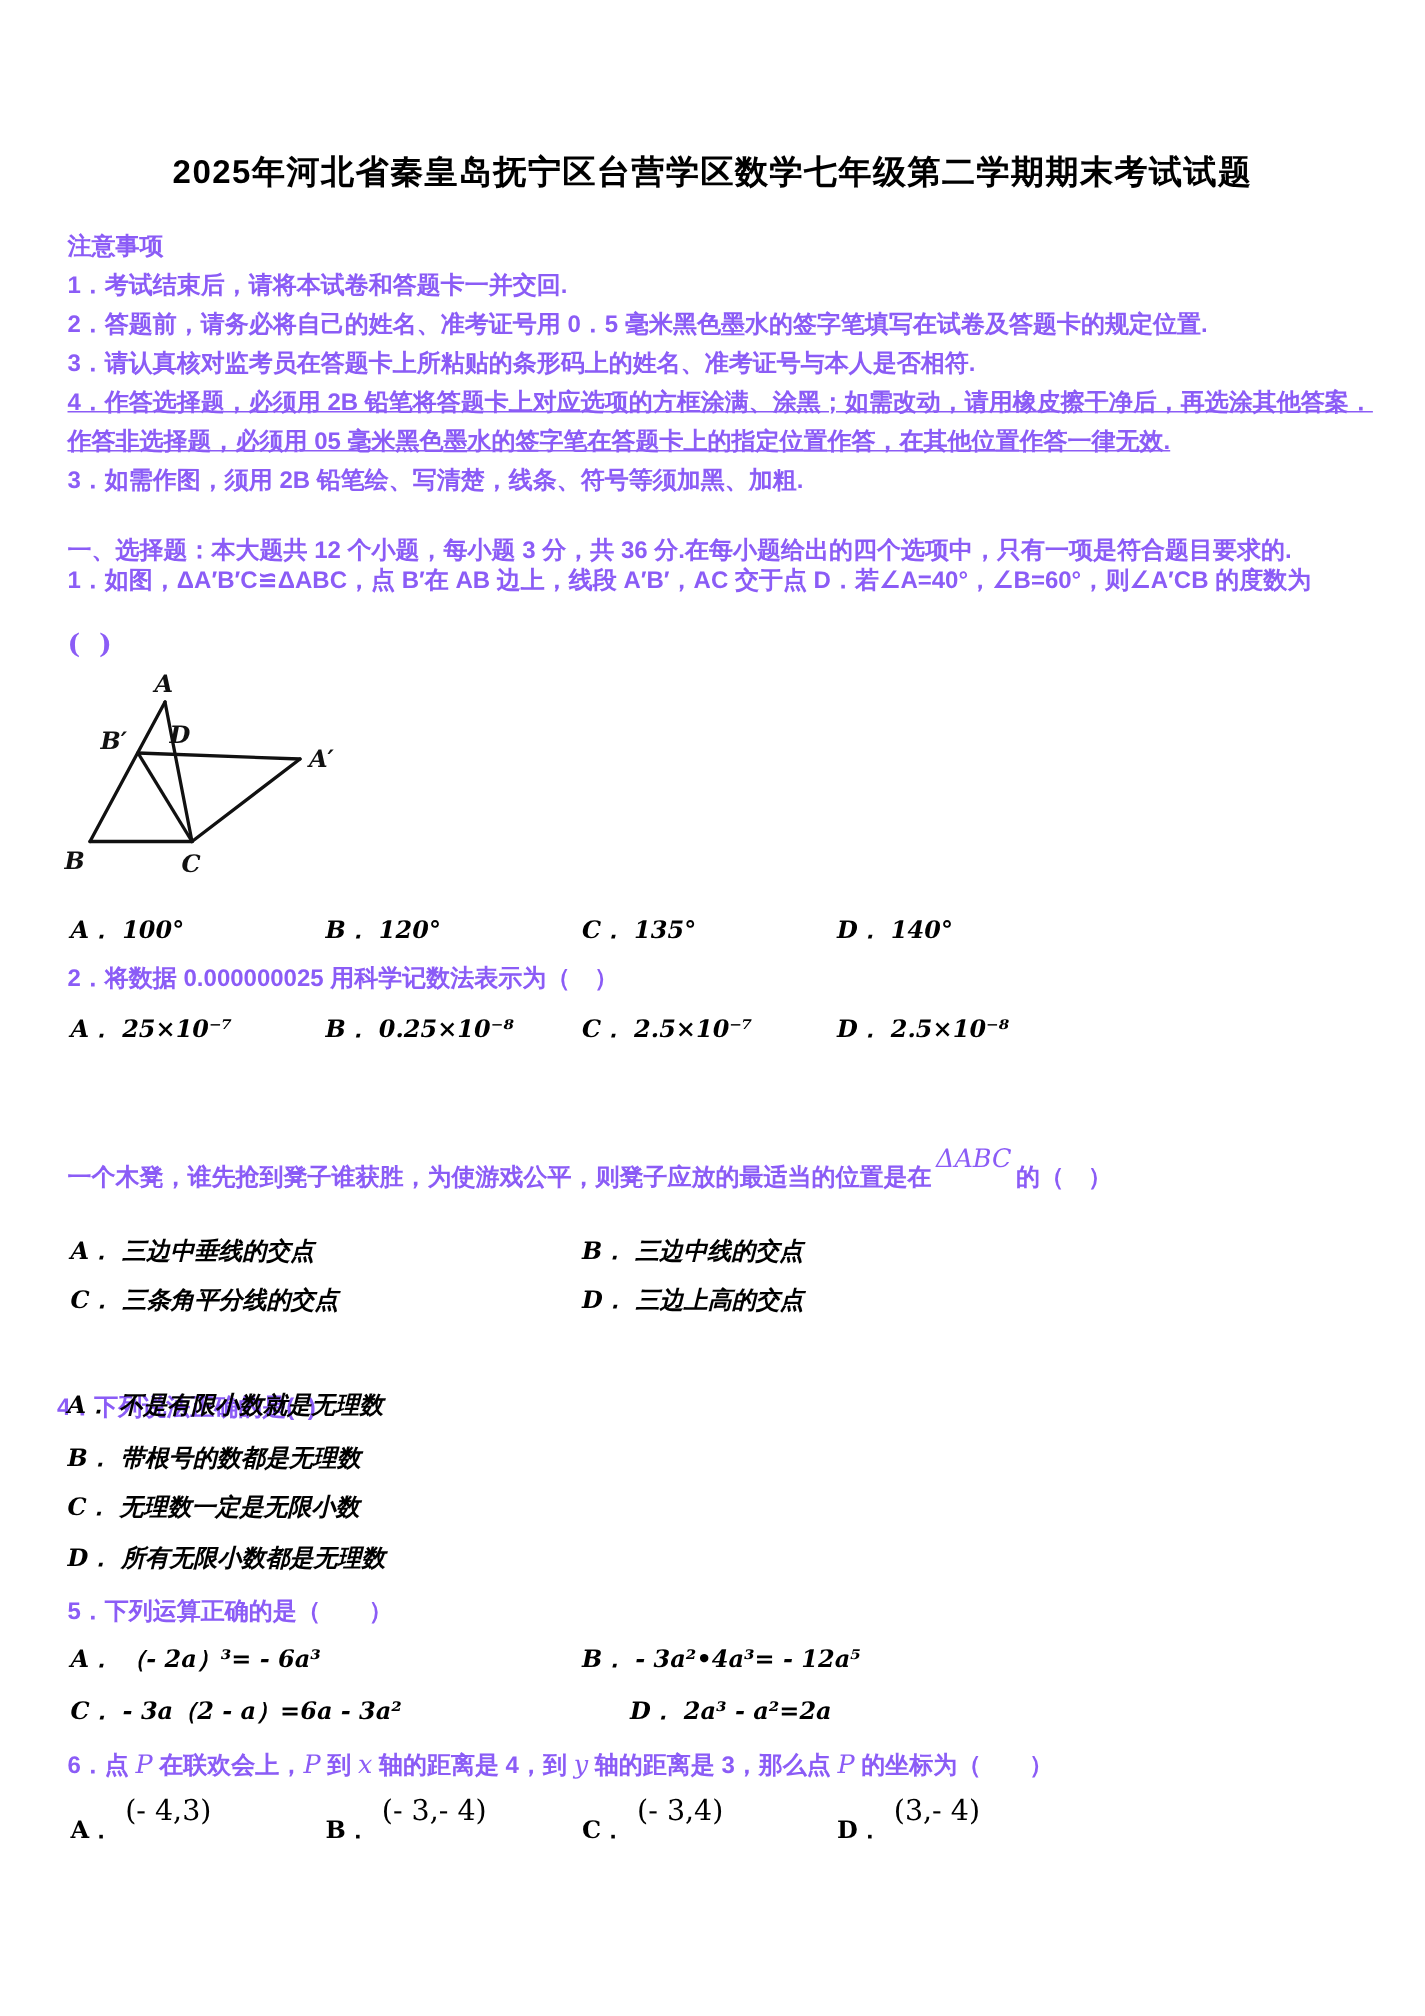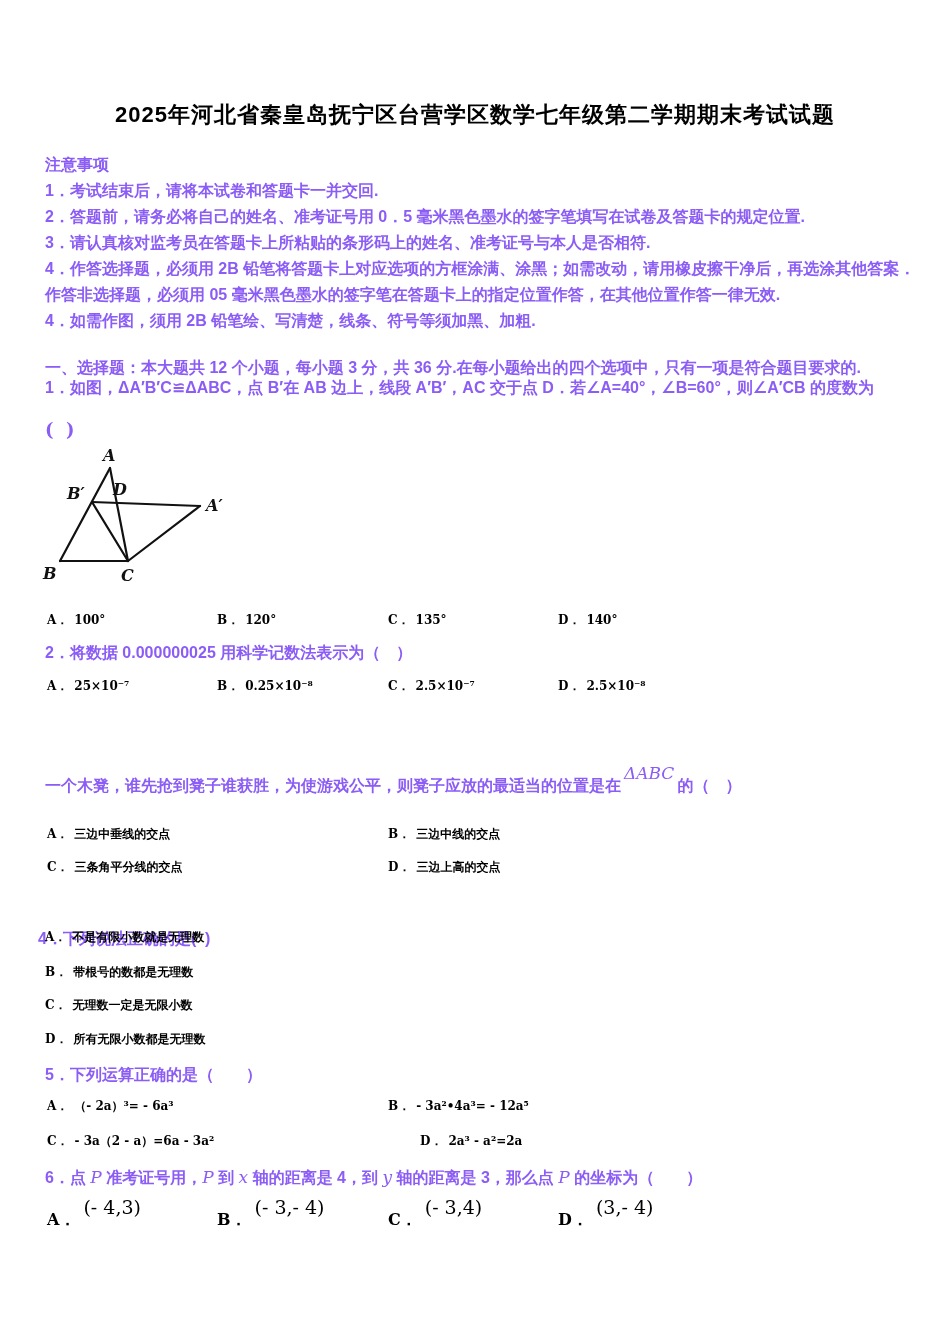"4．作答选择题，必须用 2B" .para { text-decoration: none -> underline }
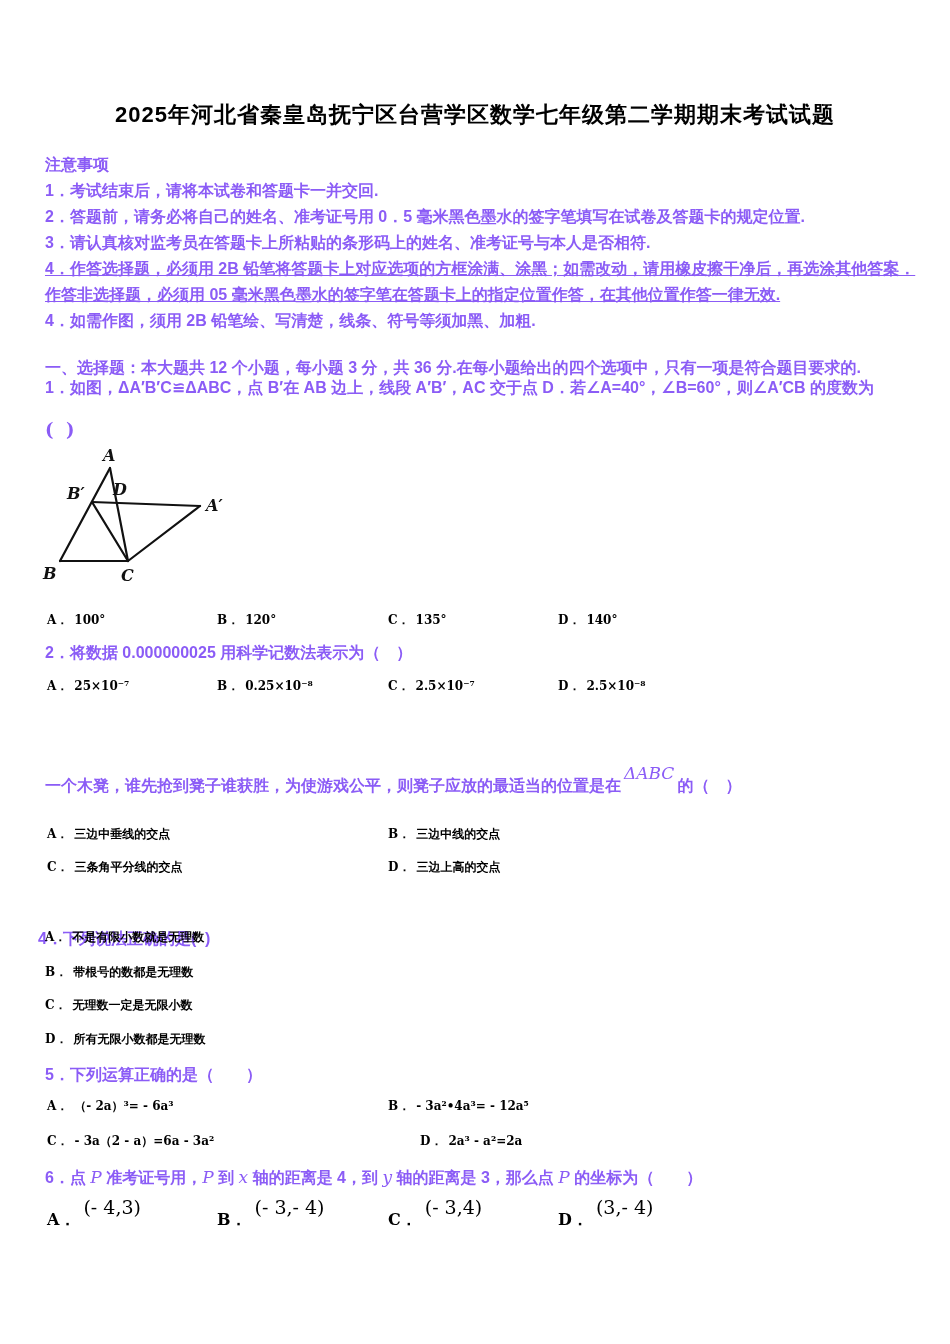"4．如需作图，须用 2B 铅笔绘、写清楚，线条、符号等须加黑、加粗." div.line { text: 4 -> 3 }
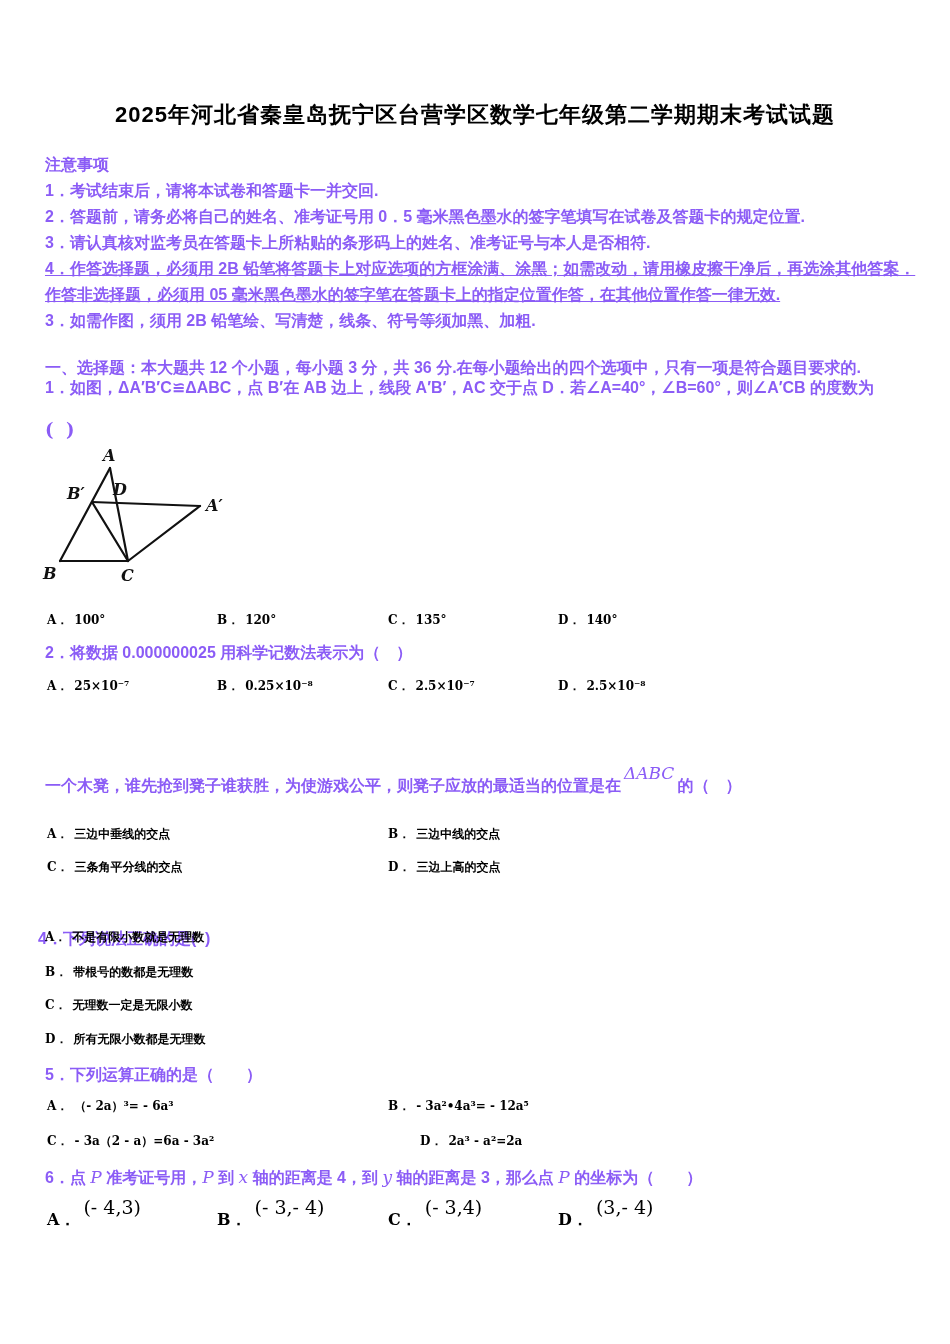"A． 100°" .opt { font-size: 12px -> 16px; font-style: none -> italic }
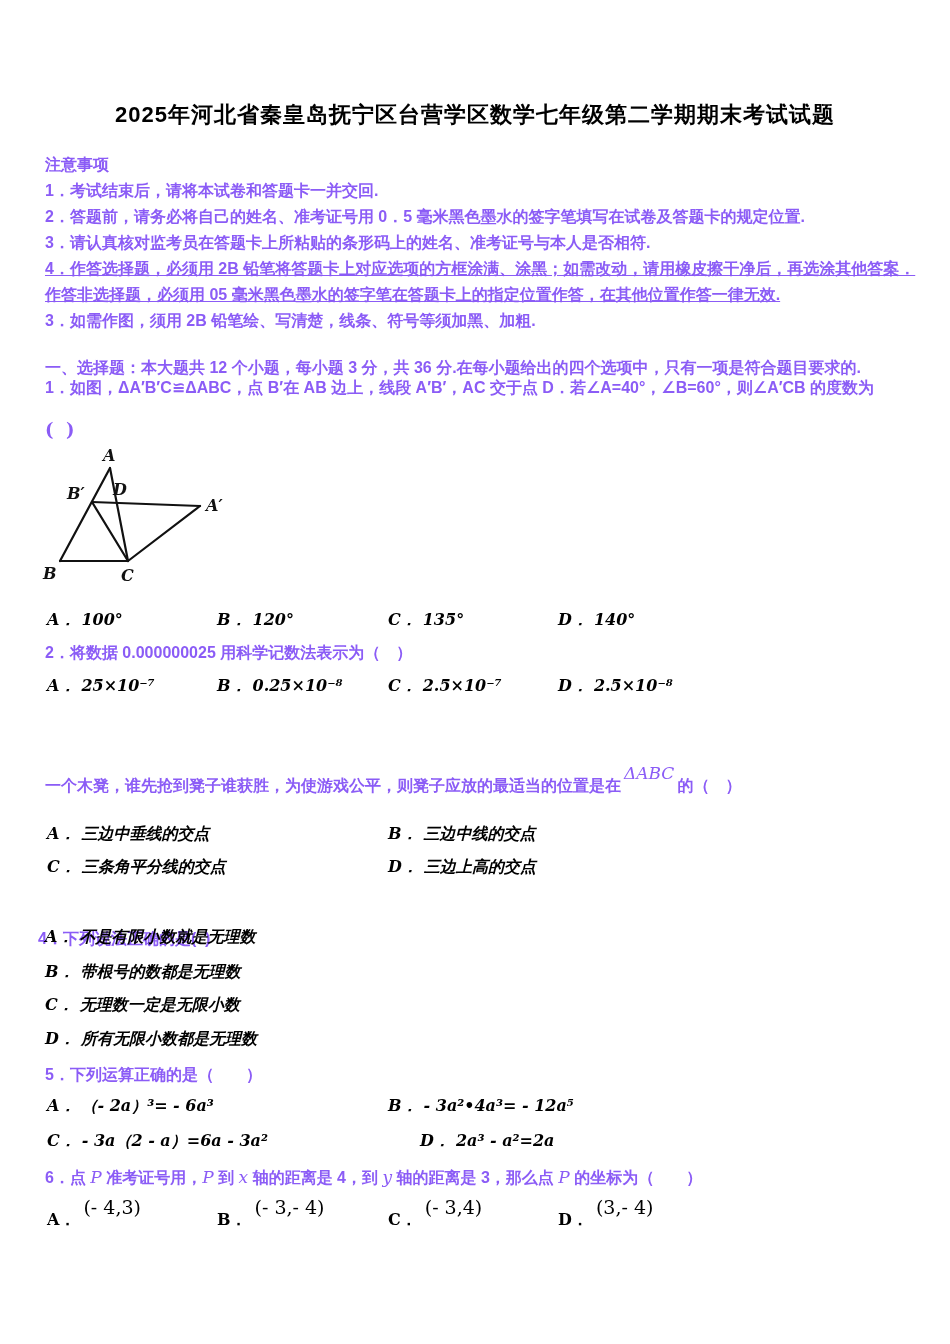"准考证号用，" span { text: 准考证号用 -> 在联欢会上 }
